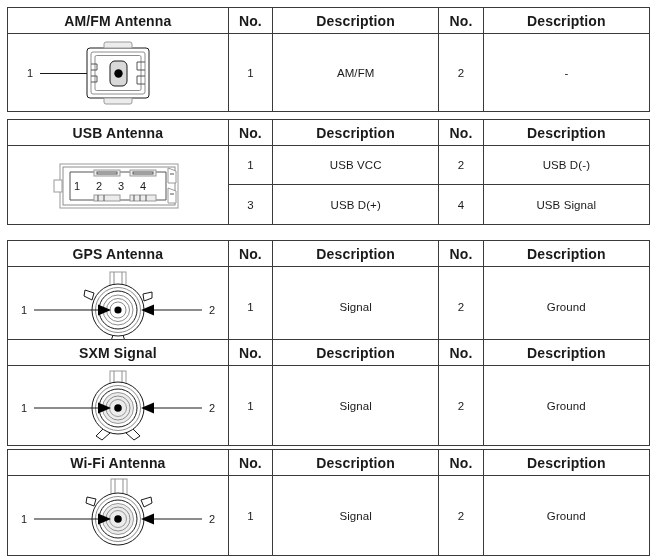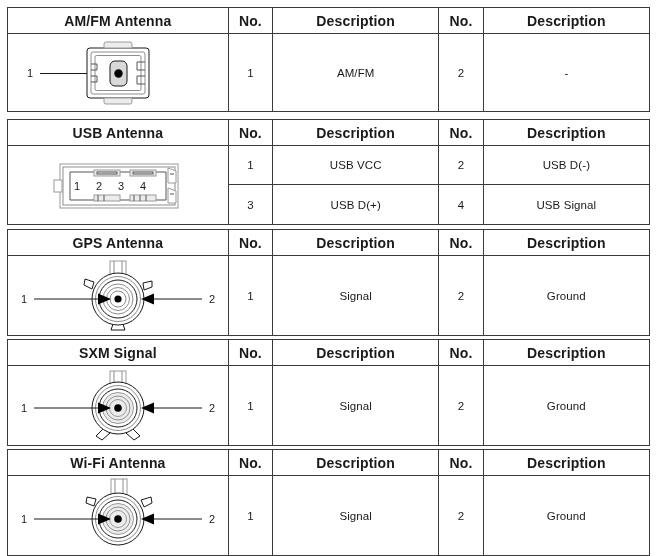"GPS Antenna" table.tbl { top: 229px -> 240px }
